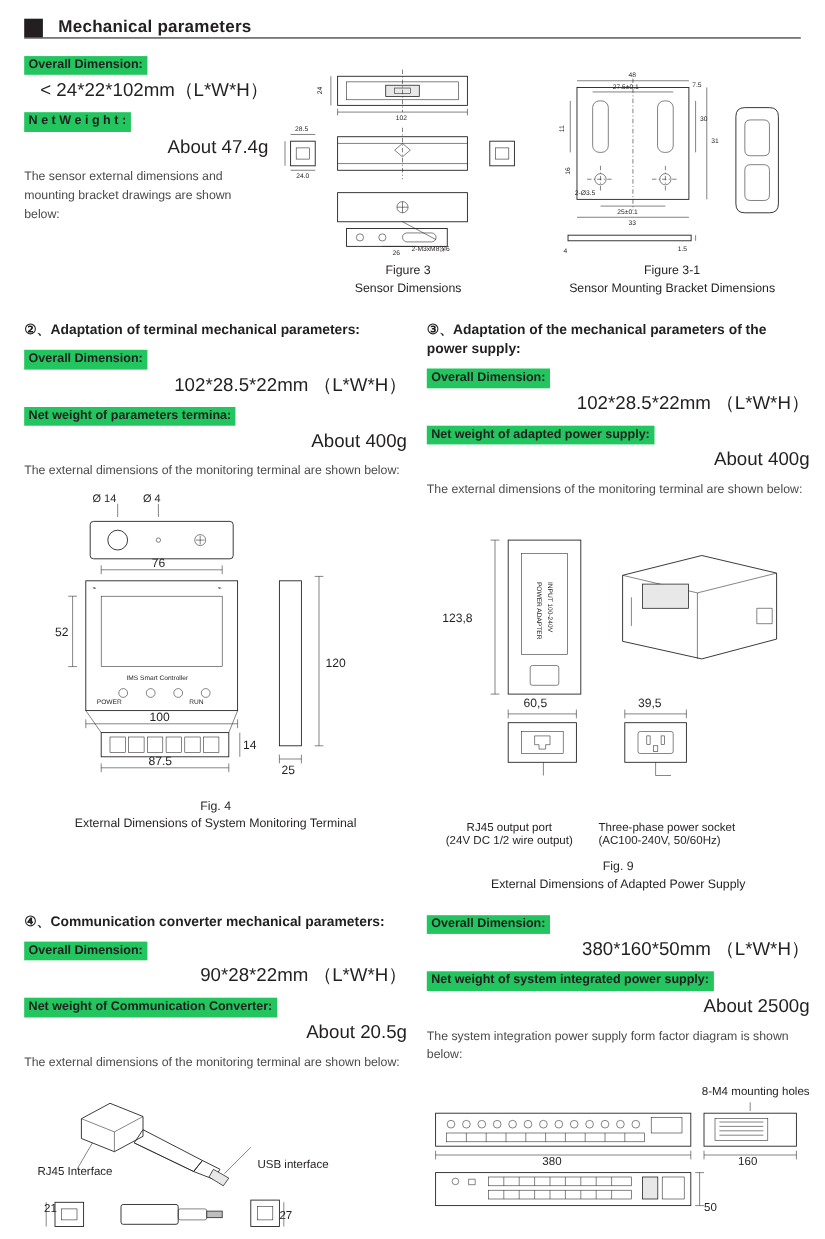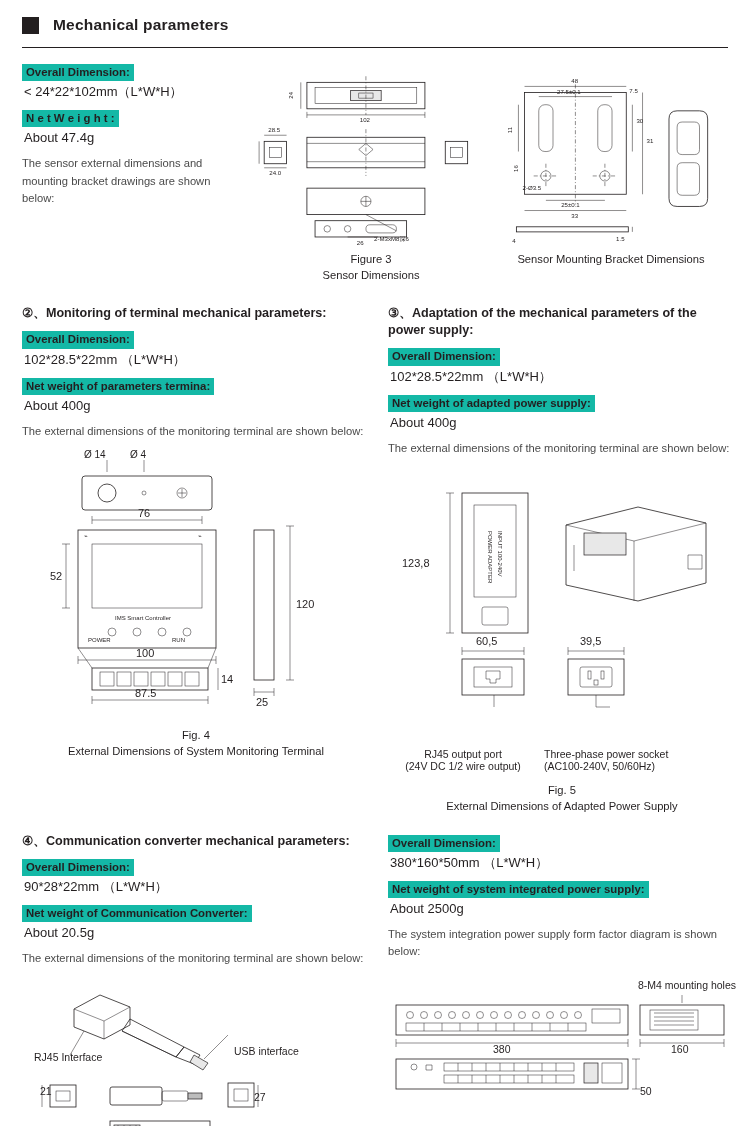"Mechanical parameters" .doc-header { padding-bottom: 13px -> 0 }
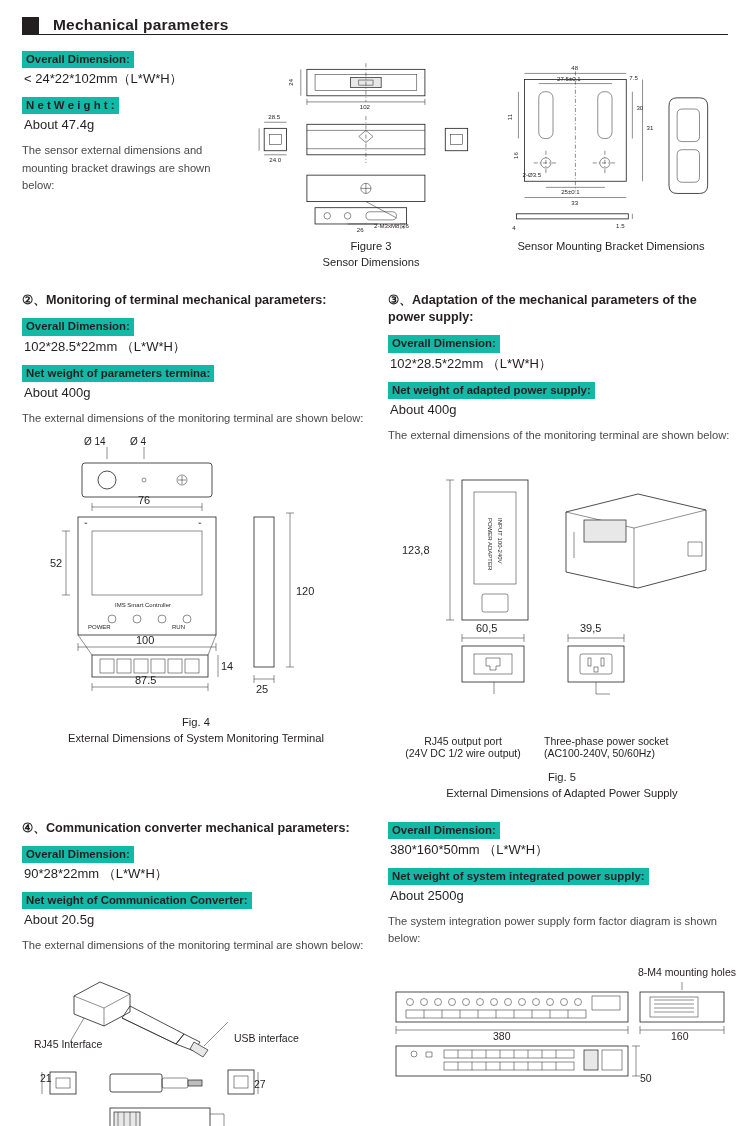"Overall Dimension:" .hl { background: #14b8a6 -> #22c55e }
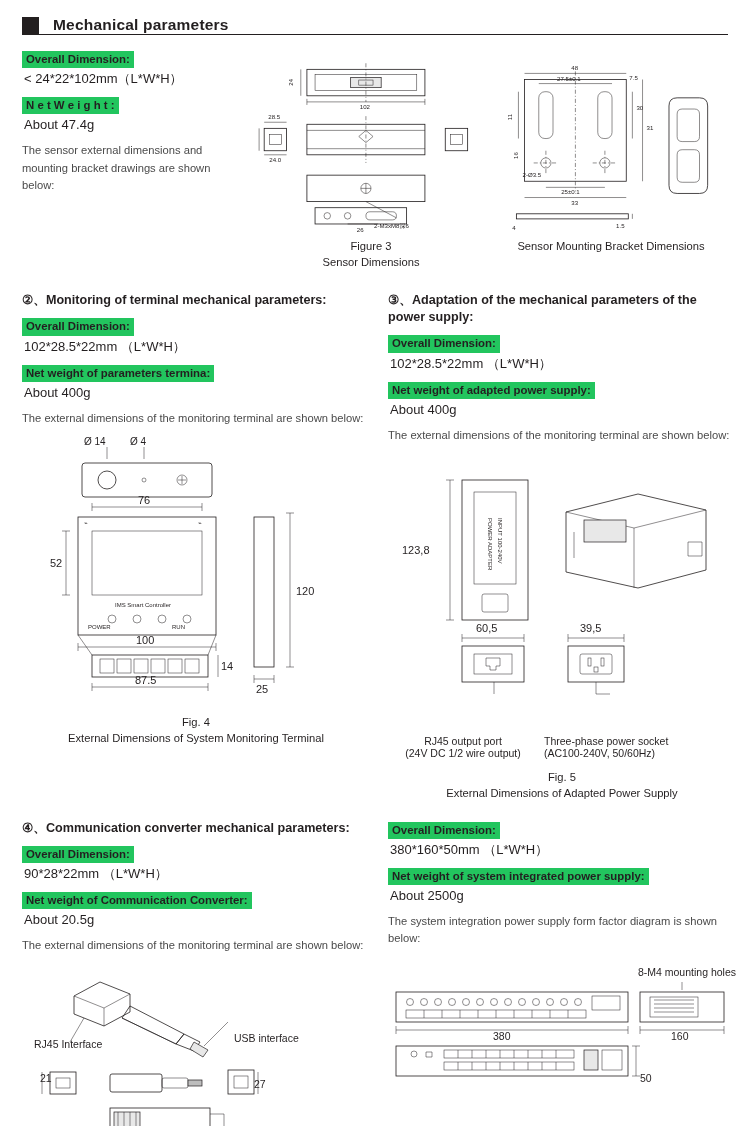"< 24*22*102mm（L*W*H）" .val { font-size: 13px -> 17px; text-align: none -> right }
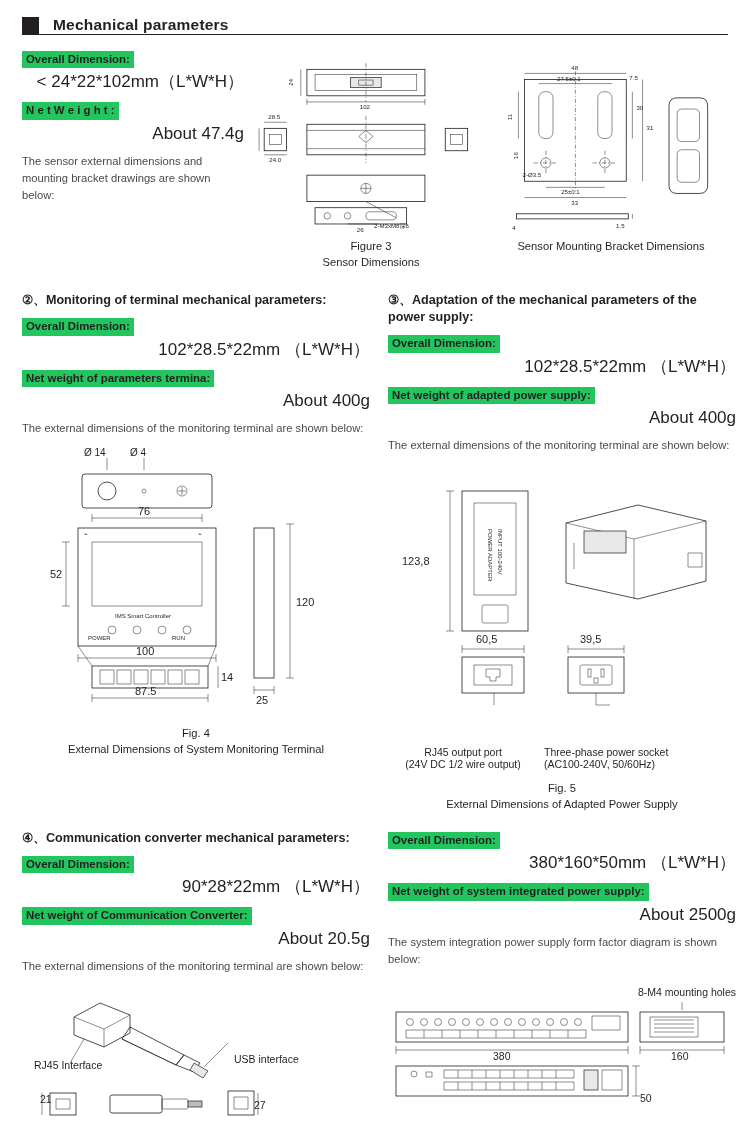"Figure 3-1" div { html: none -> <div>Figure 3-1</div> }
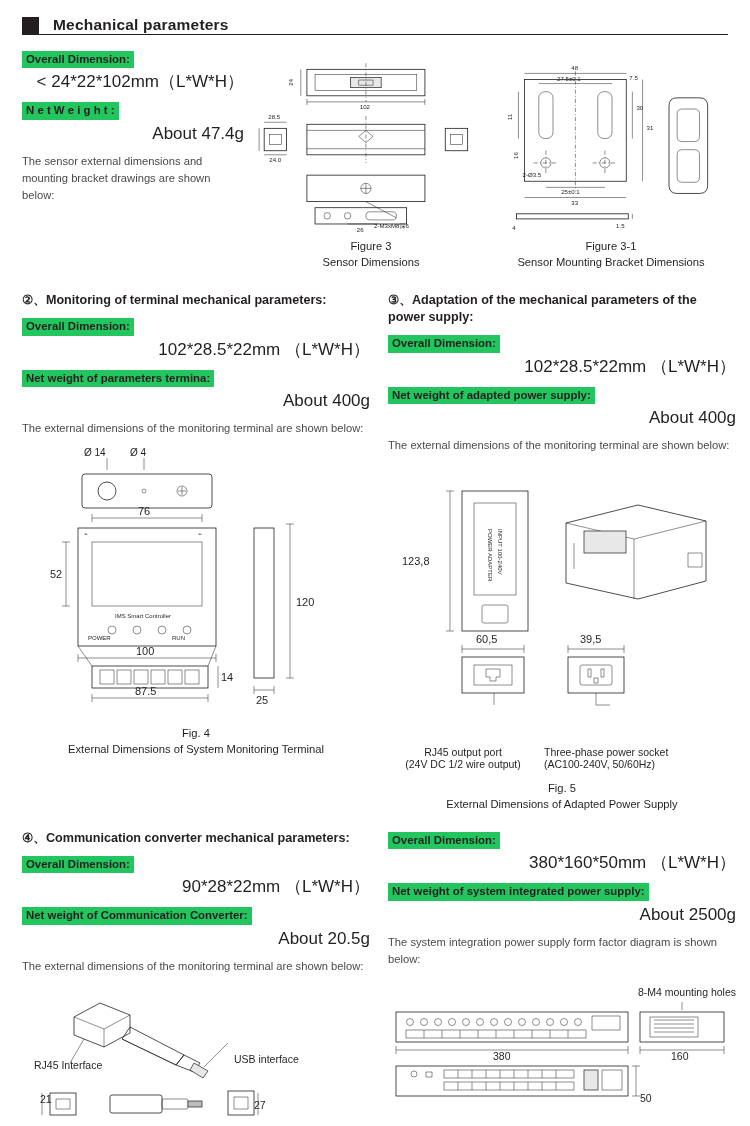"Monitoring of terminal mechanical" span { text: Monitoring -> Adaptation }
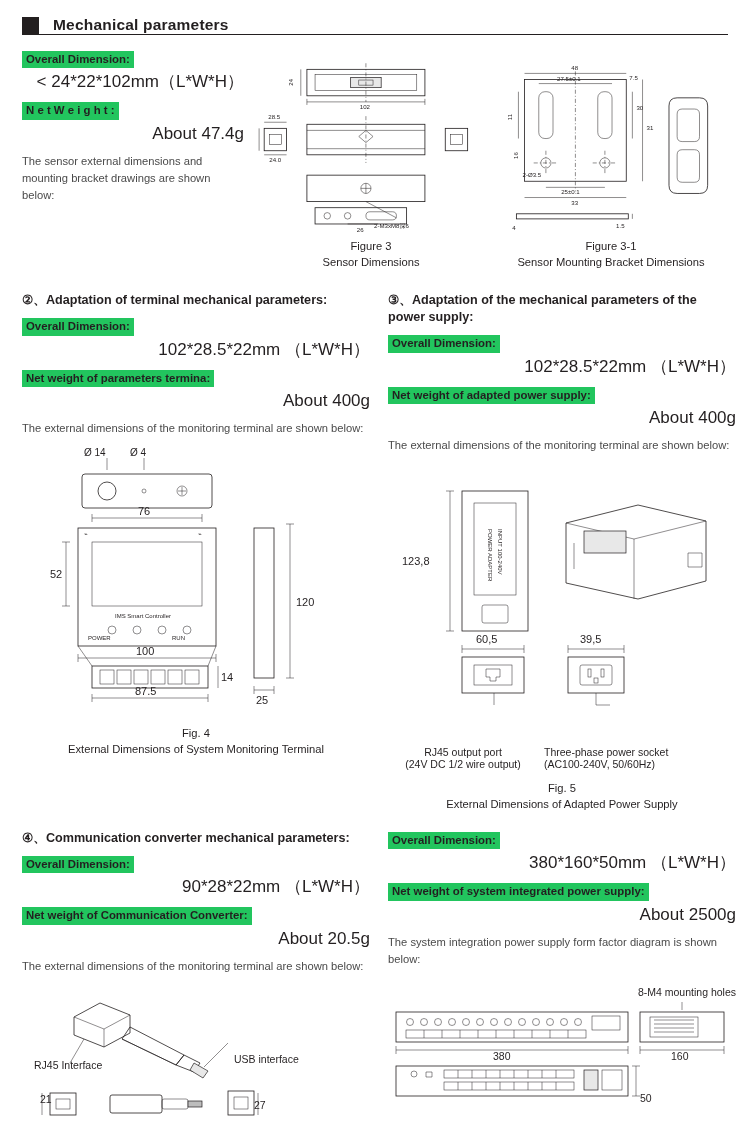"Fig. 5" div { text: 5 -> 9 }
